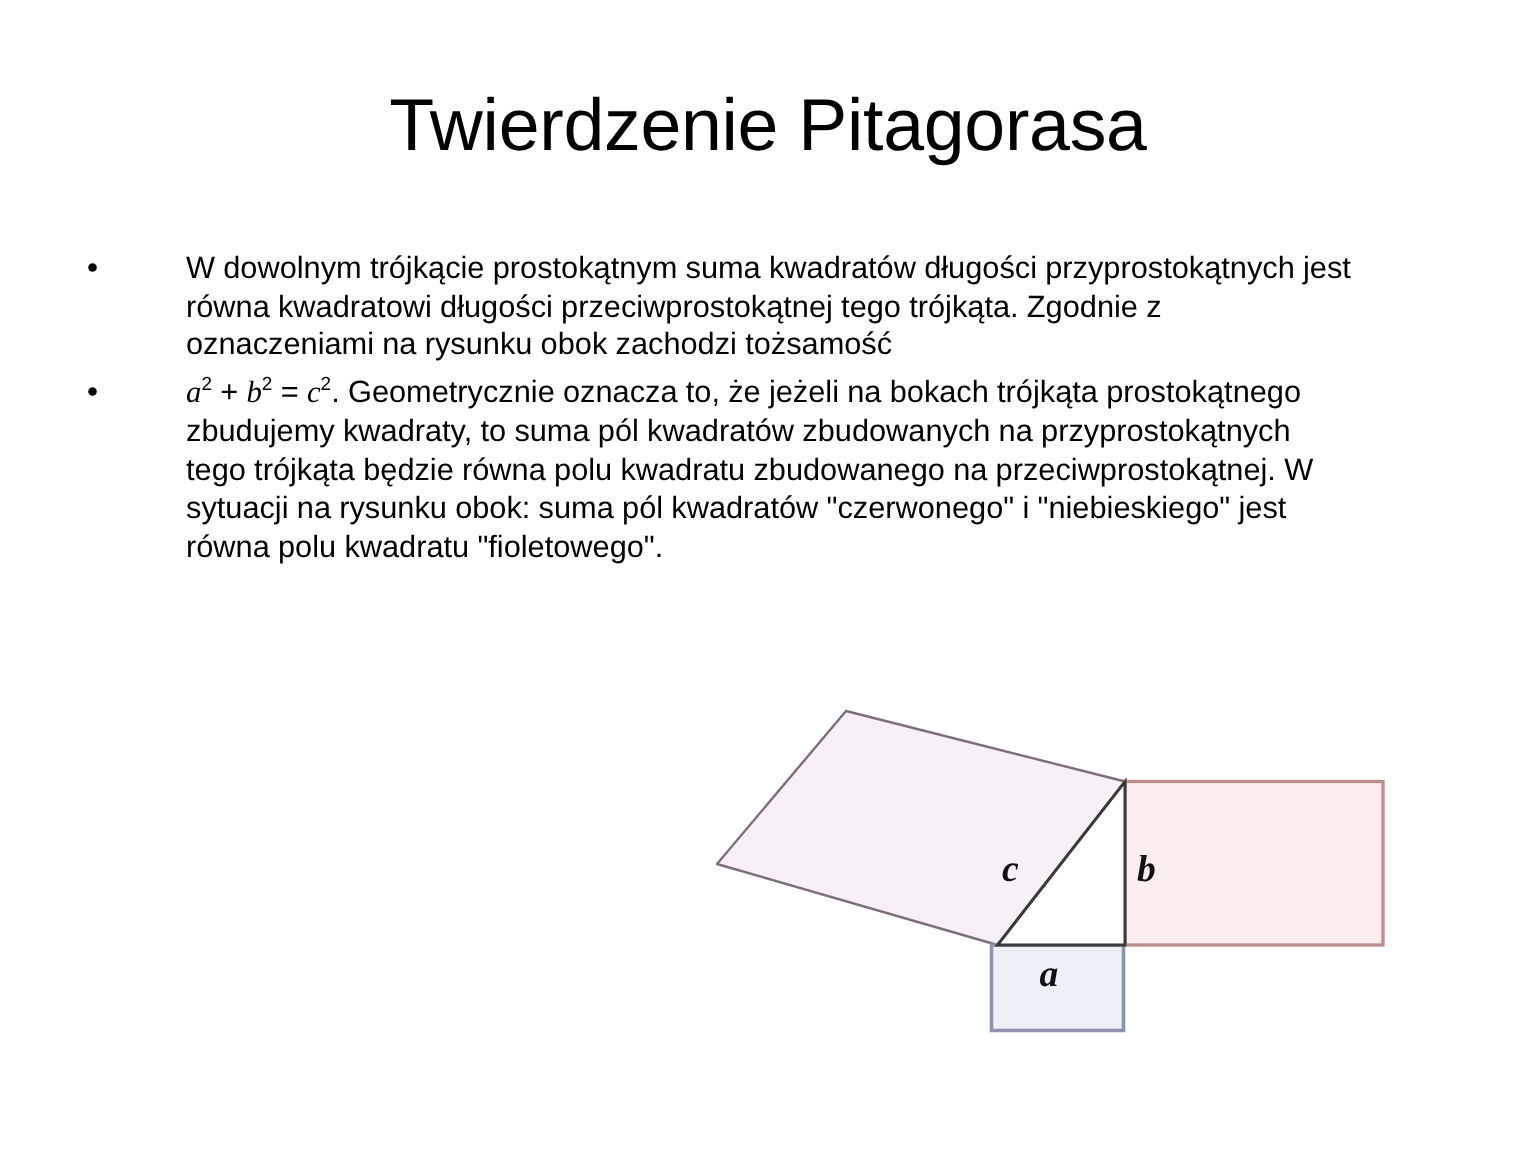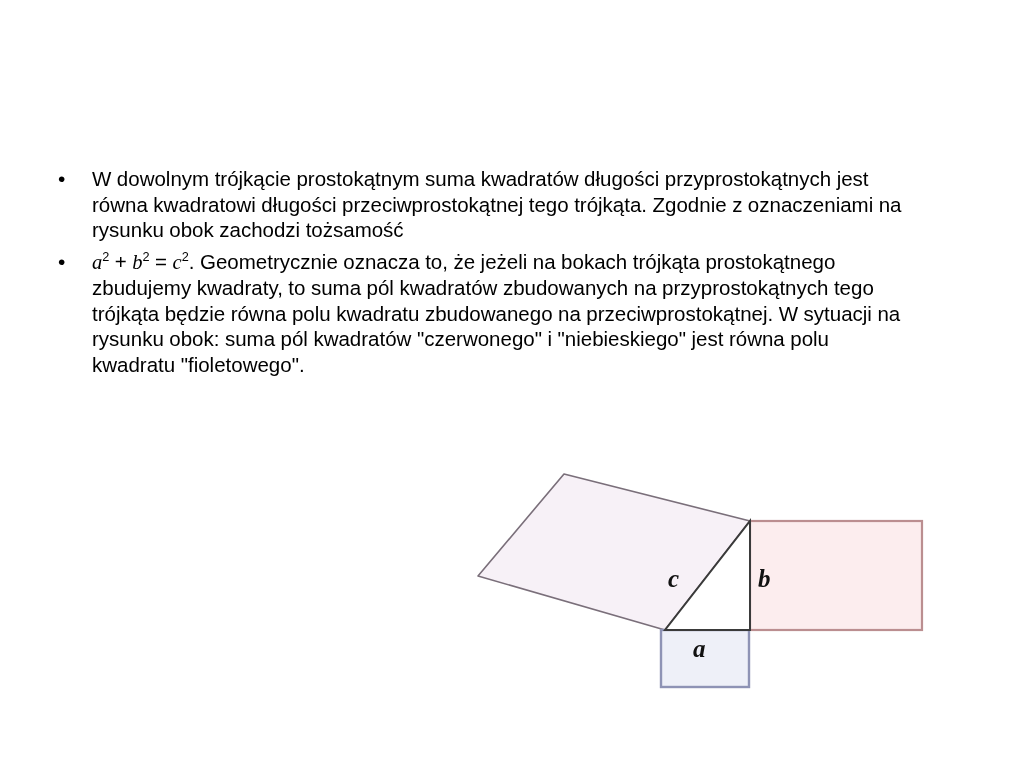"Twierdzenie Pitagorasa" div.slide-title { html: none -> <div>Twierdzenie Pitagorasa</div> }
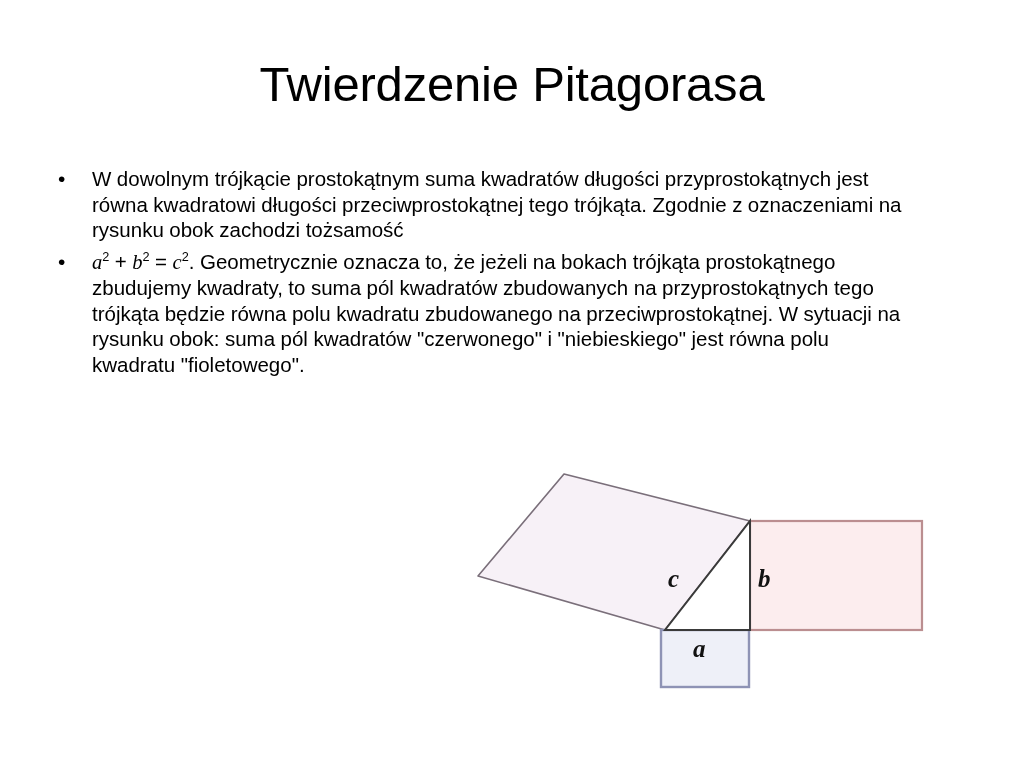"W dowolnym trójkącie prostokątnym suma" .bullet-text { margin-left: none -> 32px }
